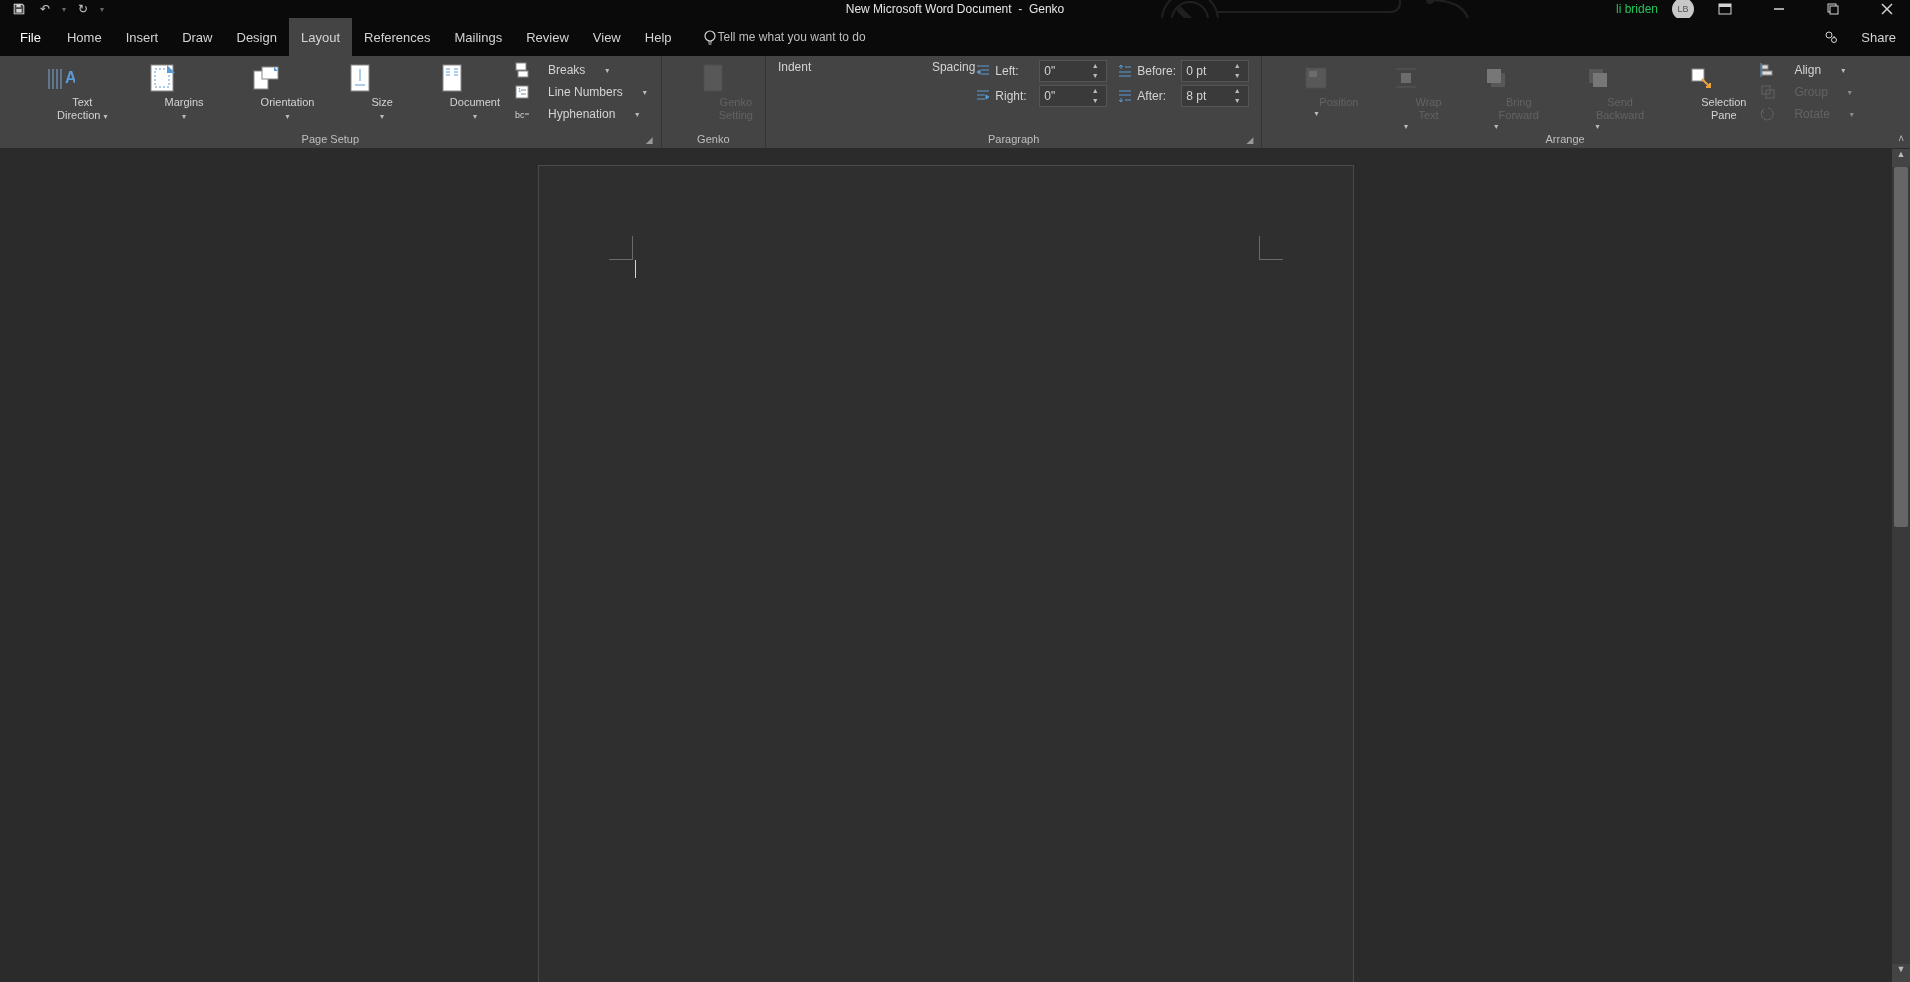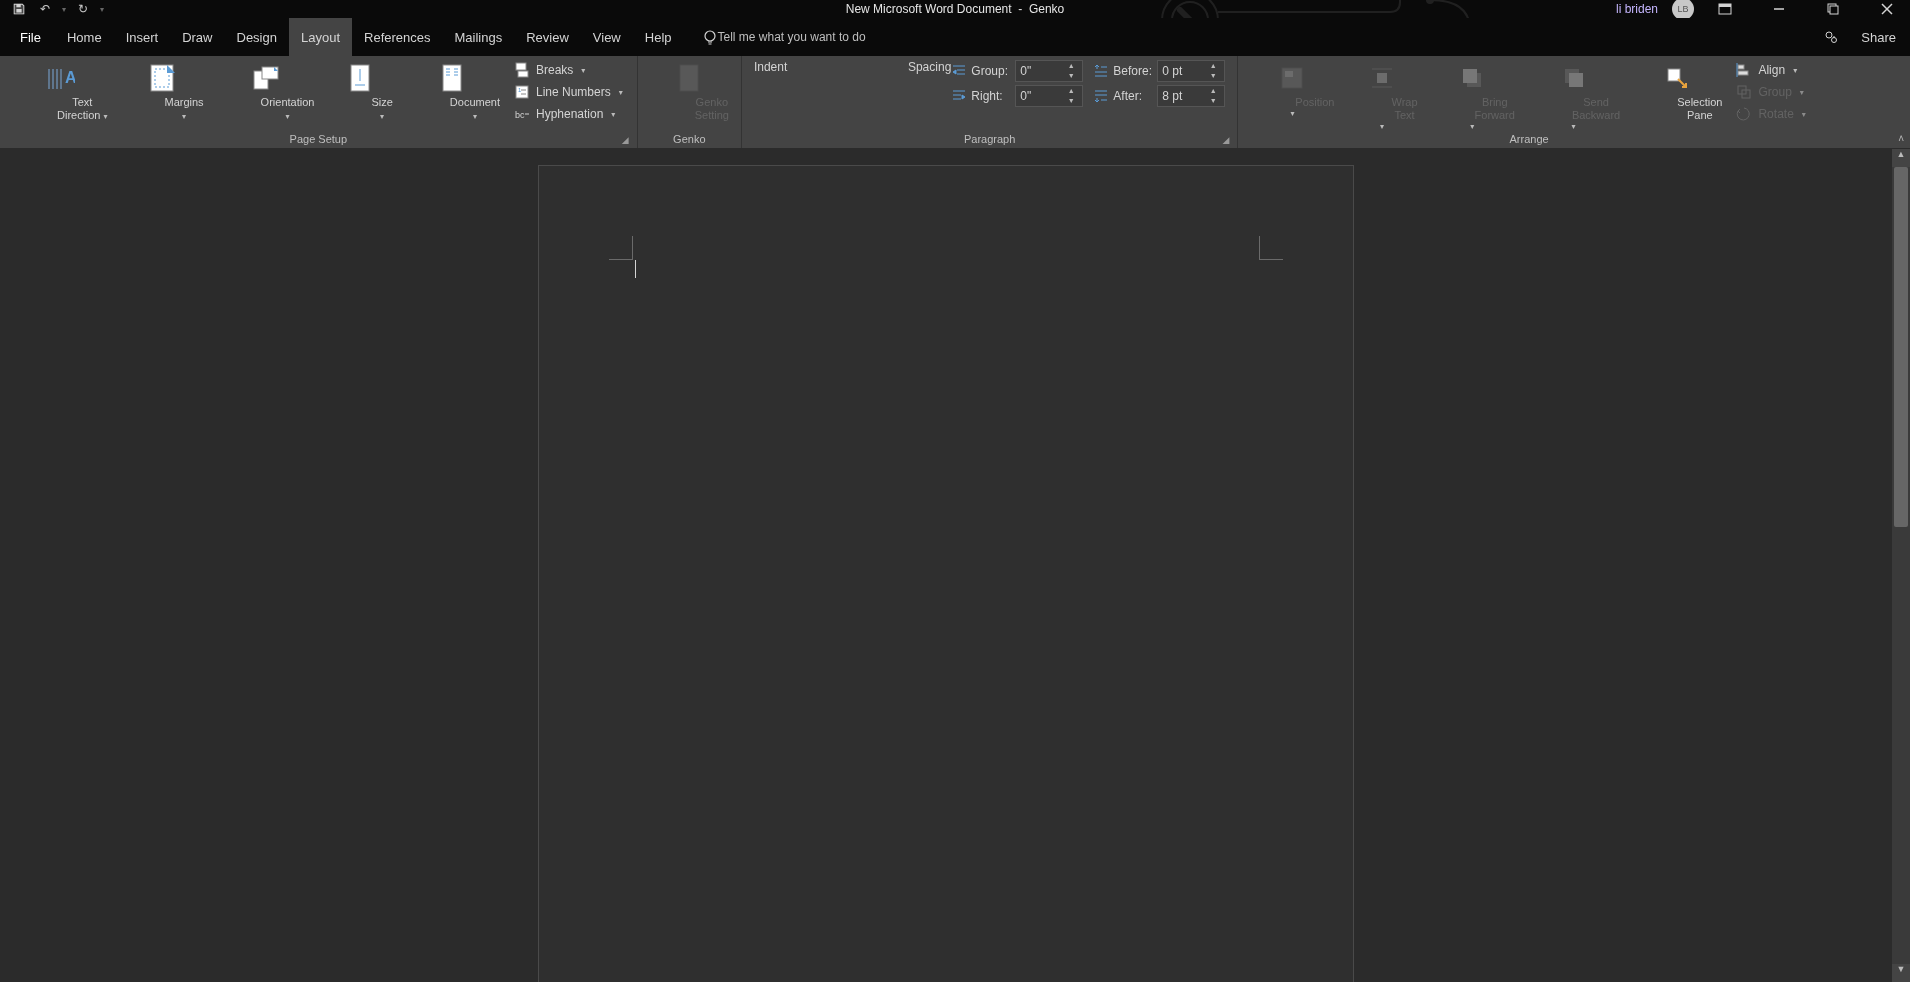"li briden" .titlebar-right .username { color: #c4b5fd -> #22c55e }
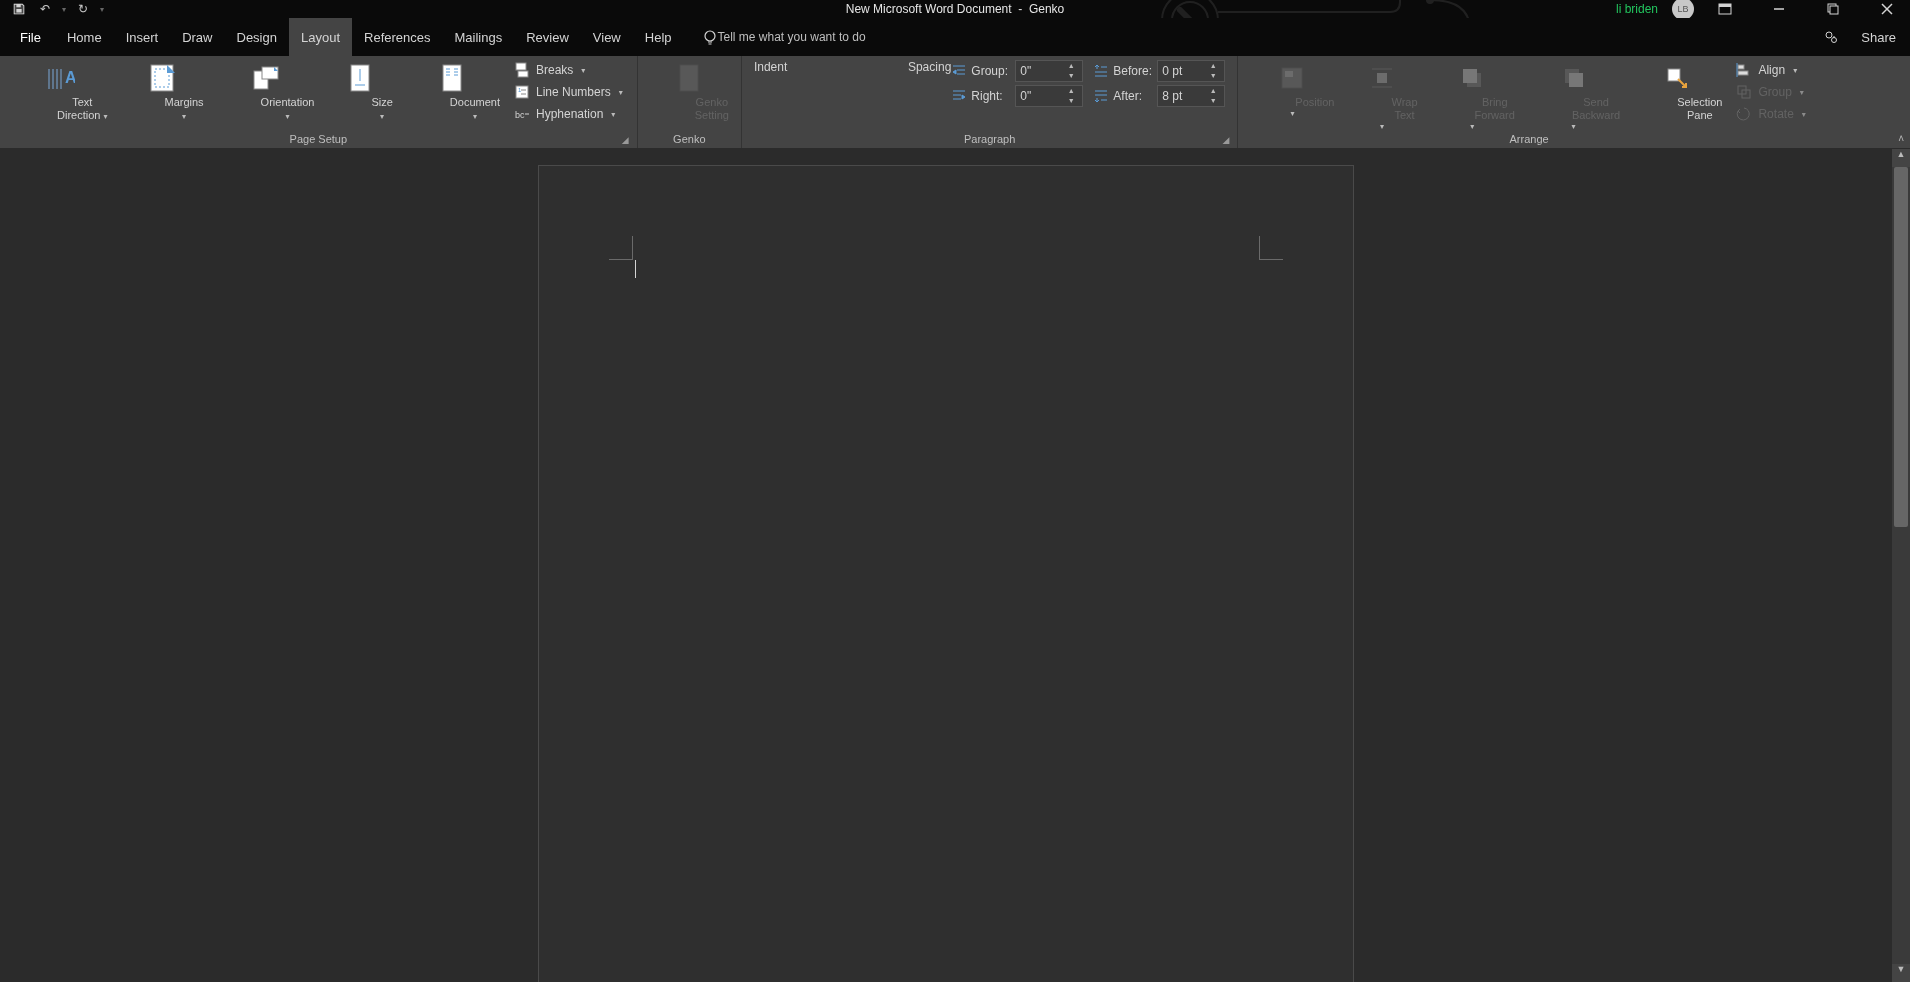"Breaks" .smallbtn { gap: 6px -> 18px }
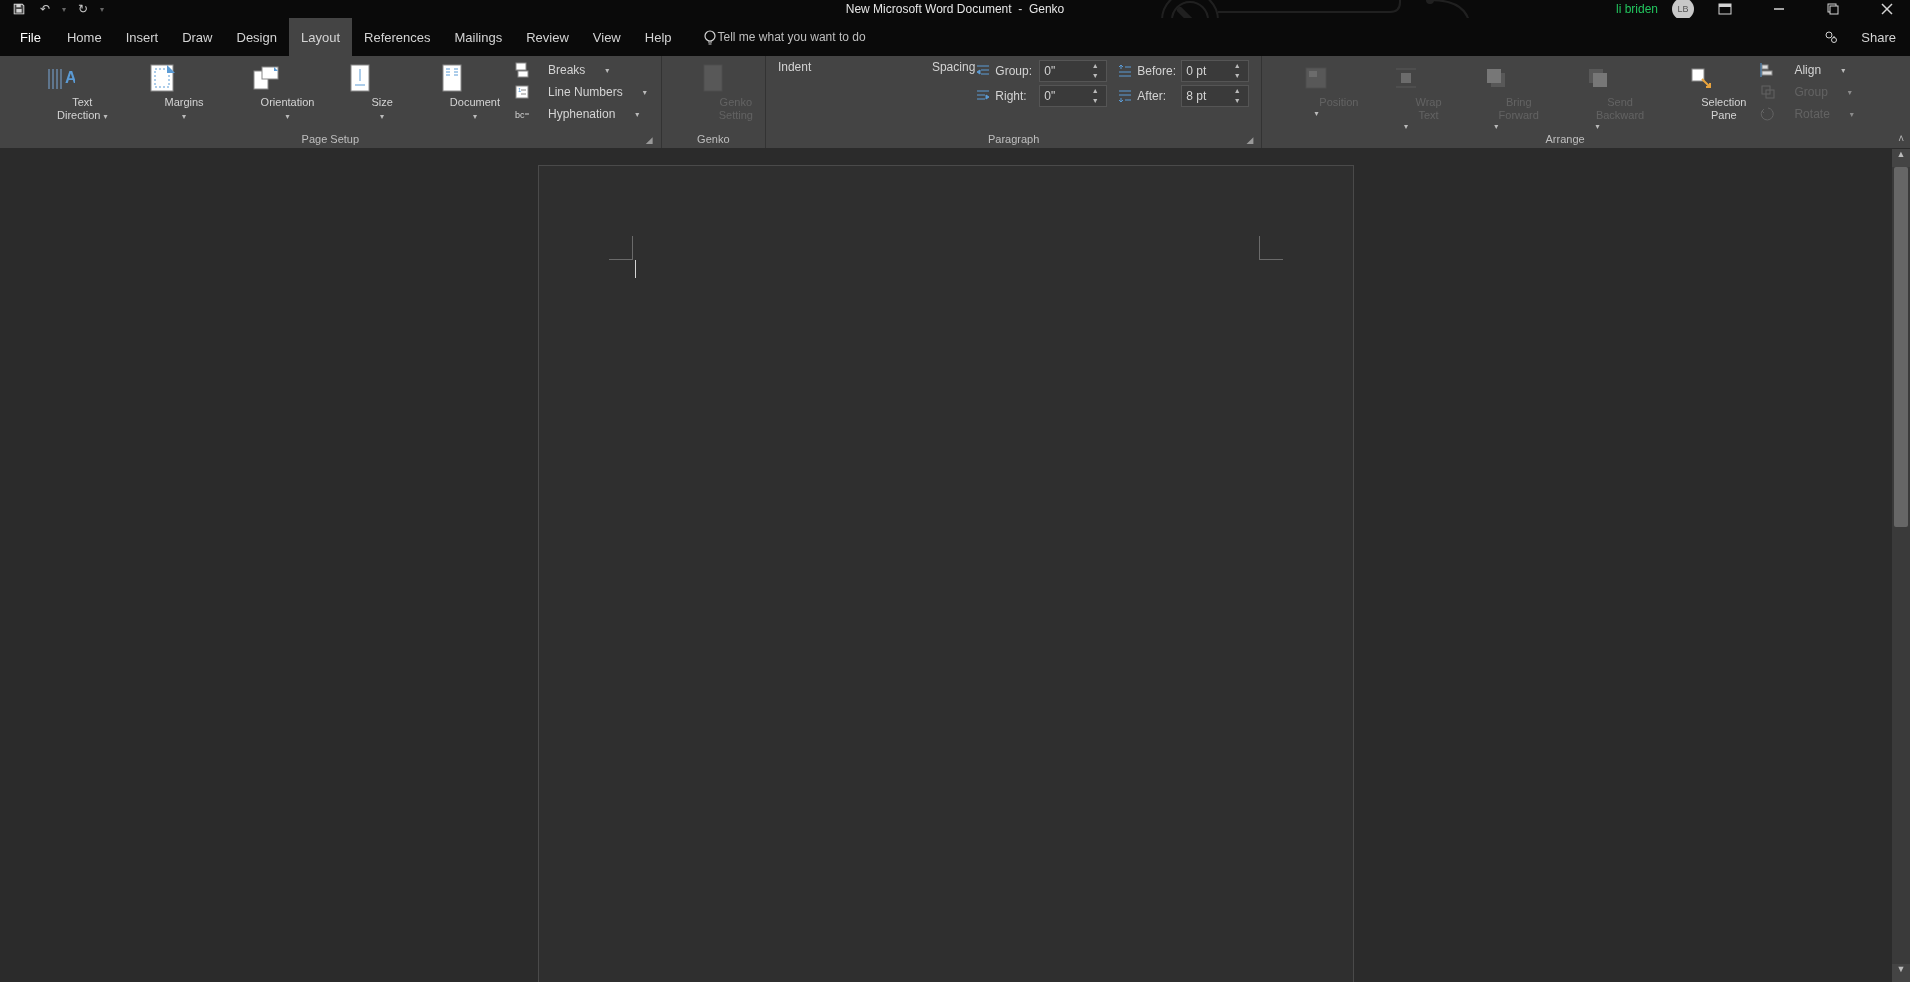"Group:" label { text: Group -> Left }
